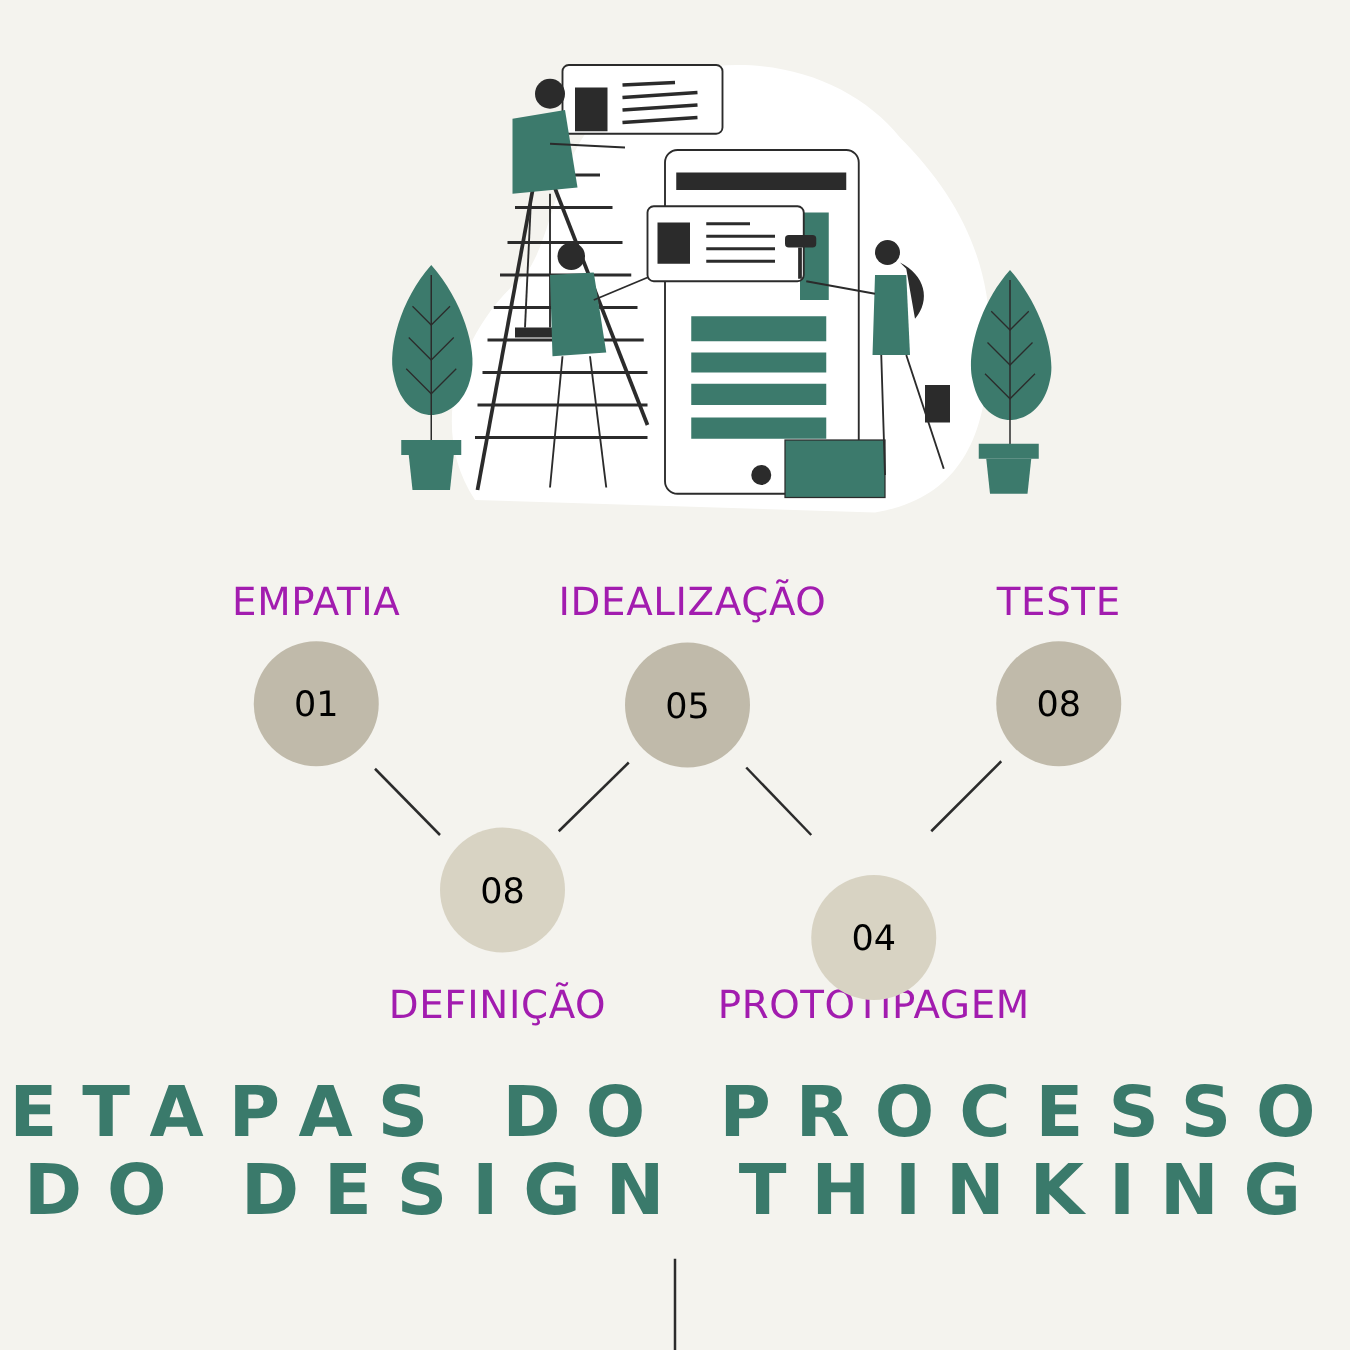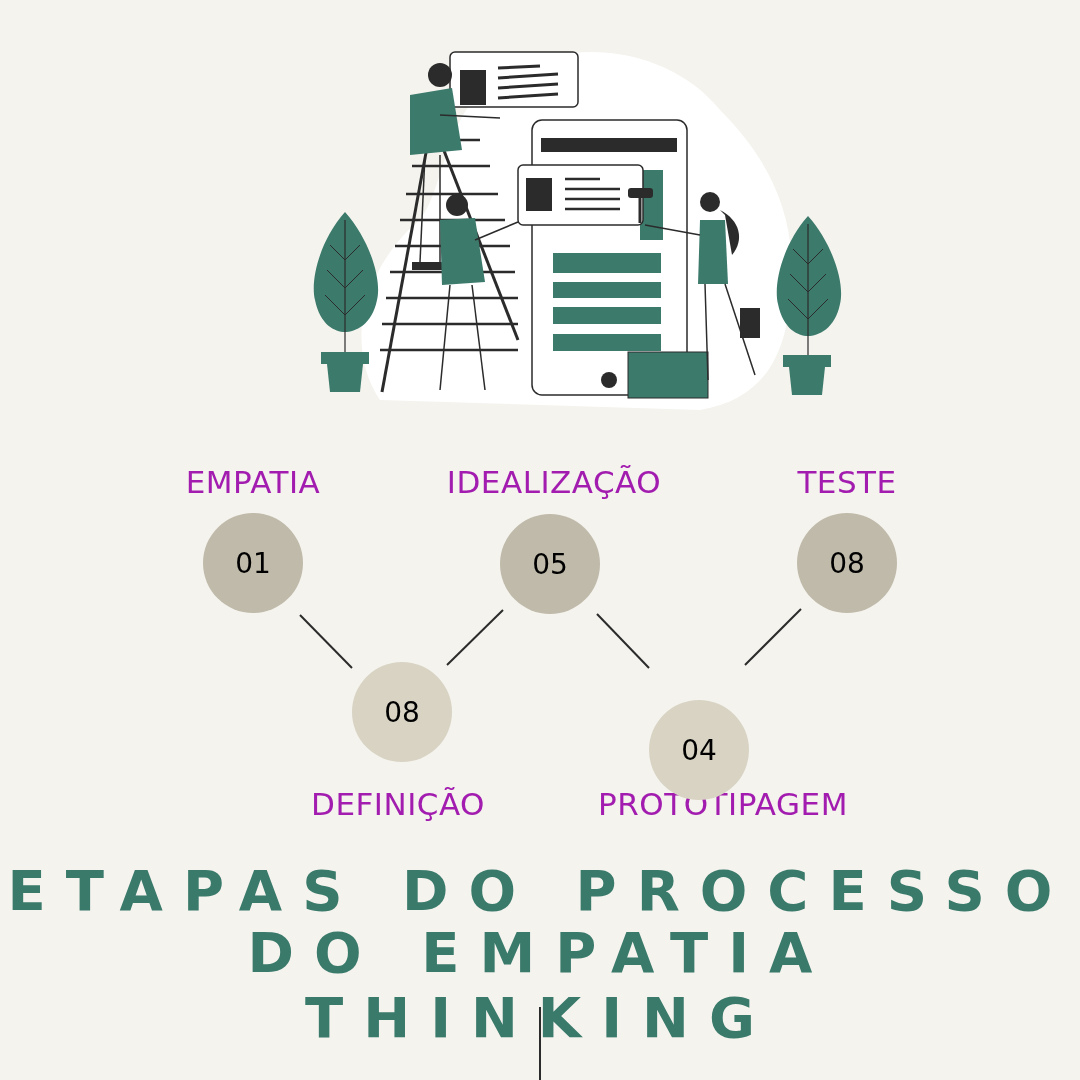"PROTOTIPAGEM" div.label { margin-left: 24px -> none }
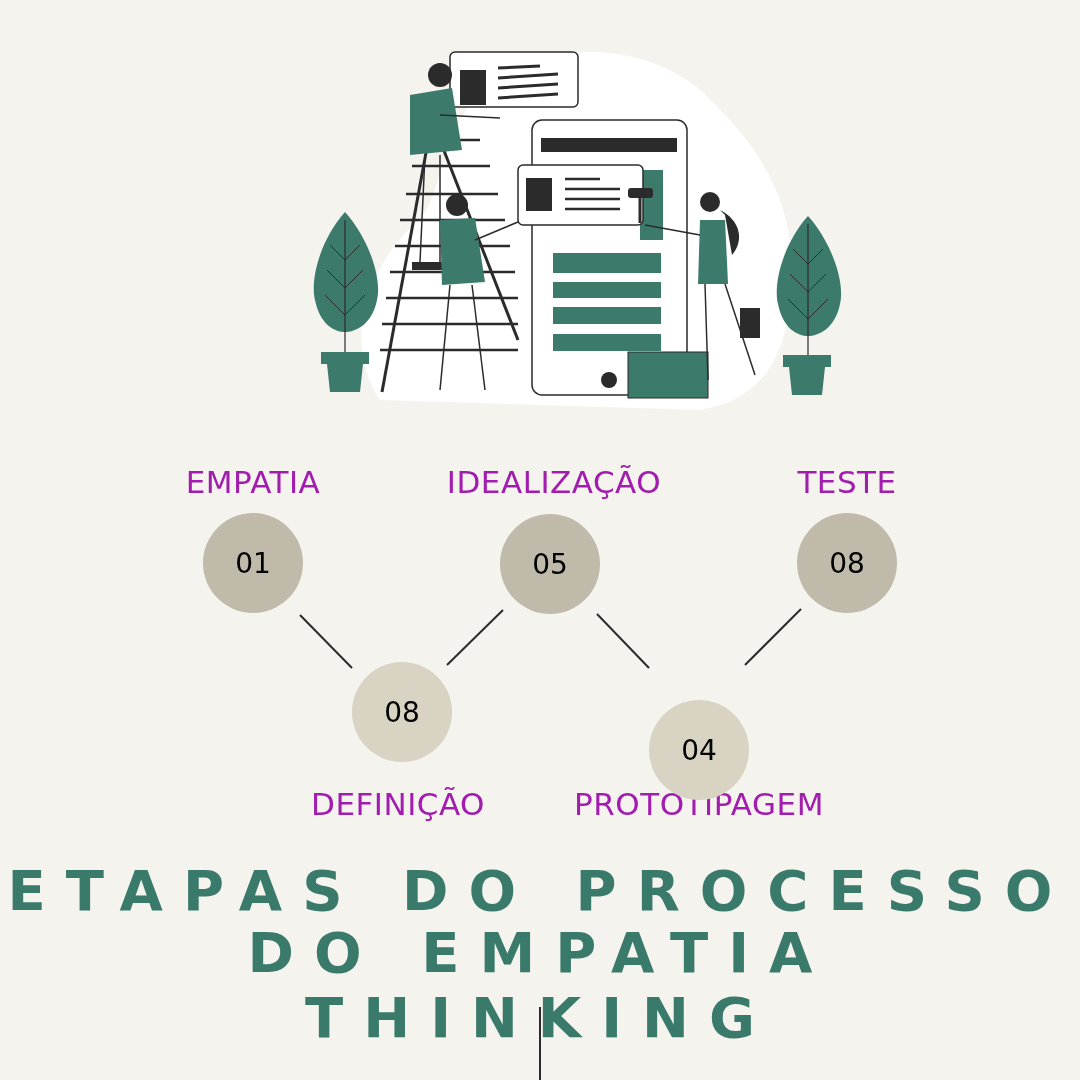"DO EMPATIA THINKING" div.title { text: EMPATIA -> DESIGN }
